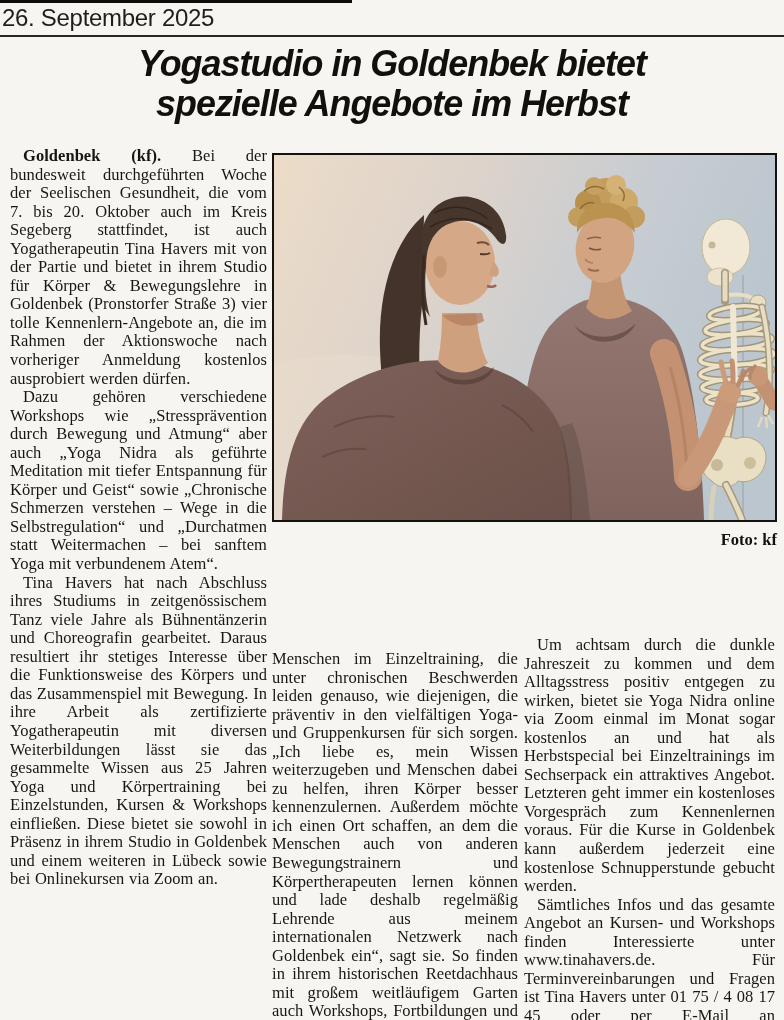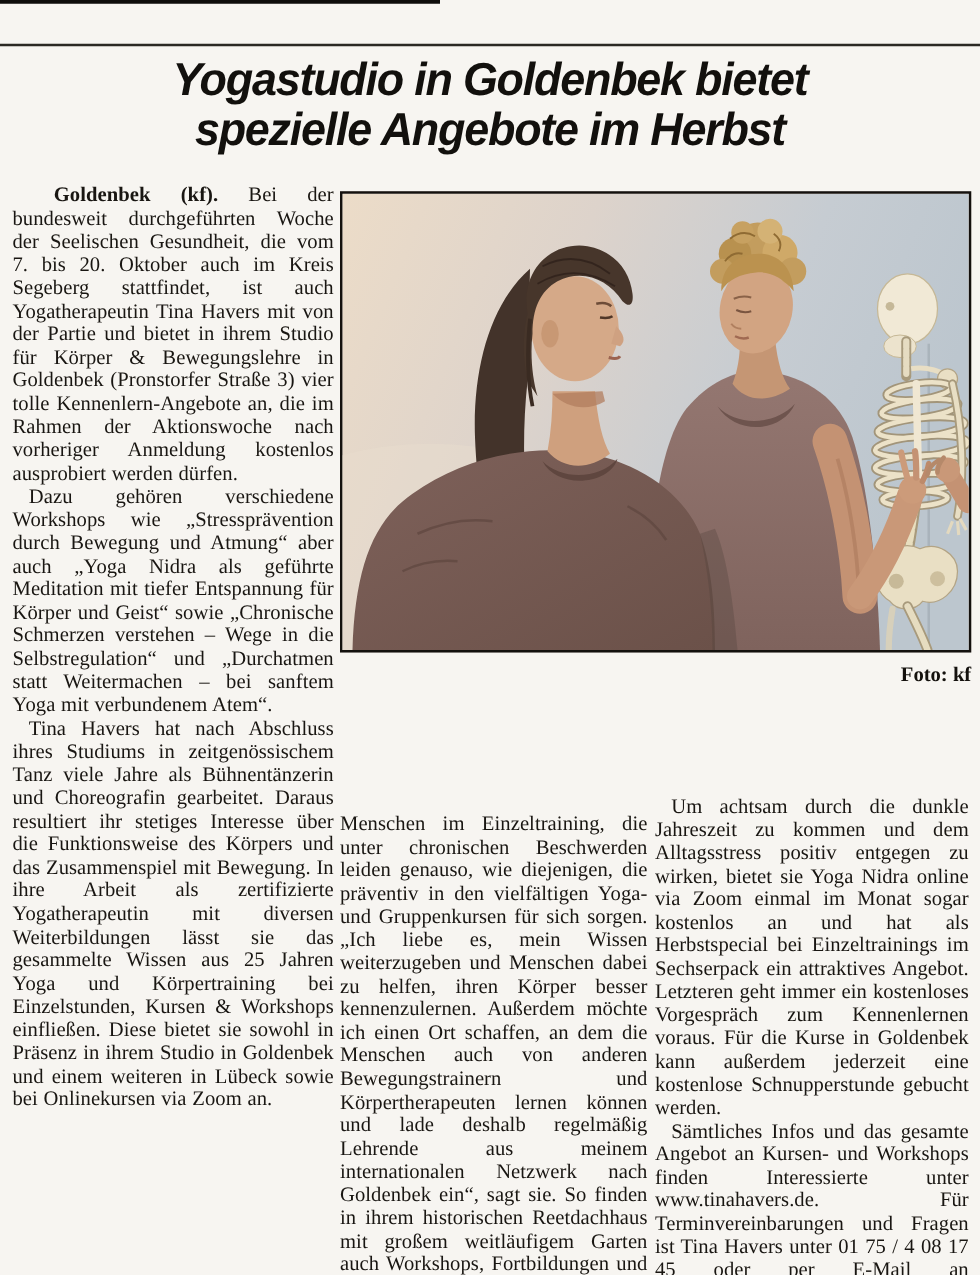"26. September 2025" div.dateline { html: none -> <div>26. September 2025</div> }
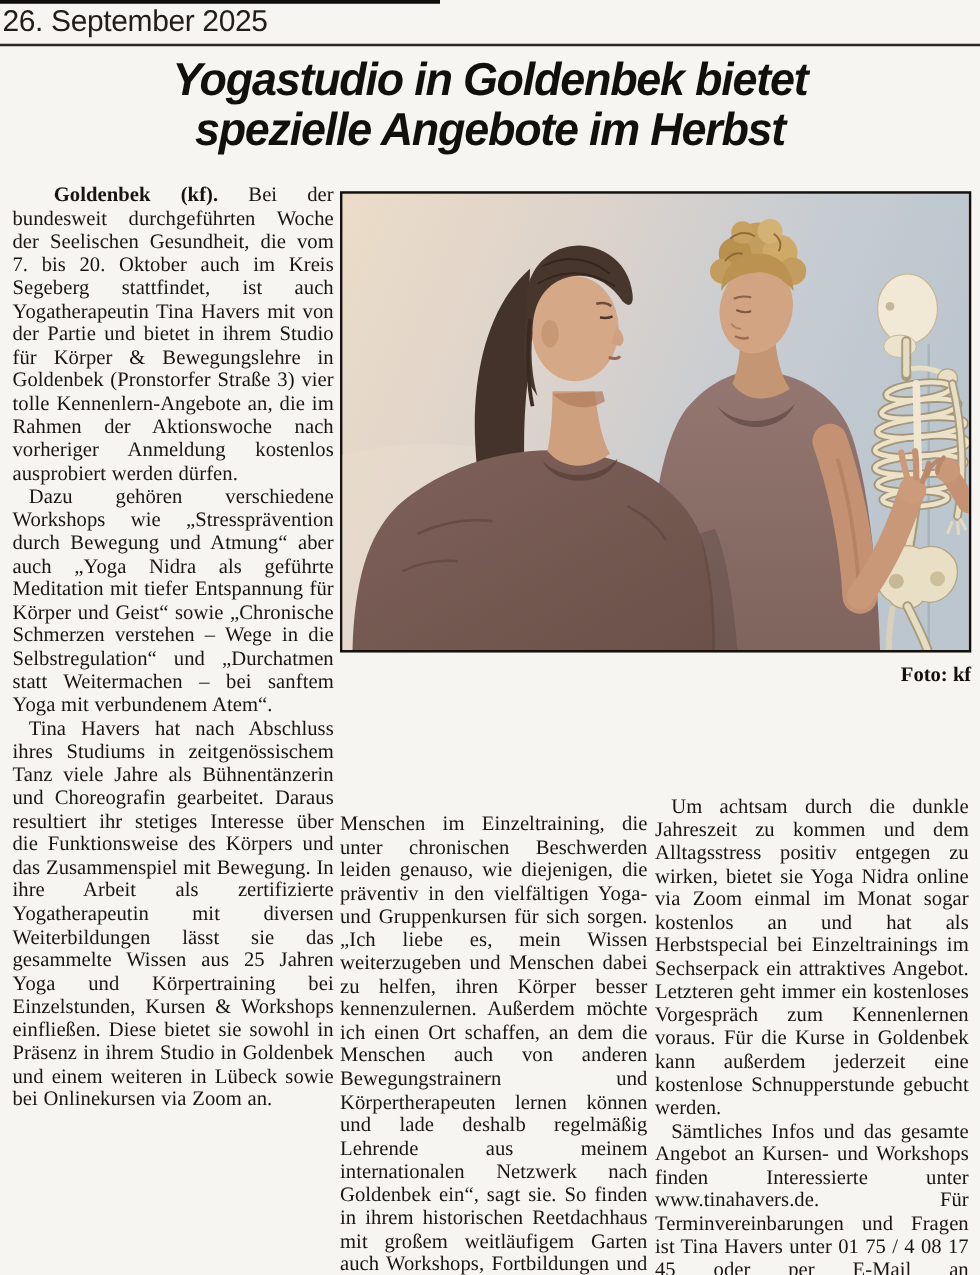"Goldenbek (kf)." .lead { margin-left: 20px -> none }
